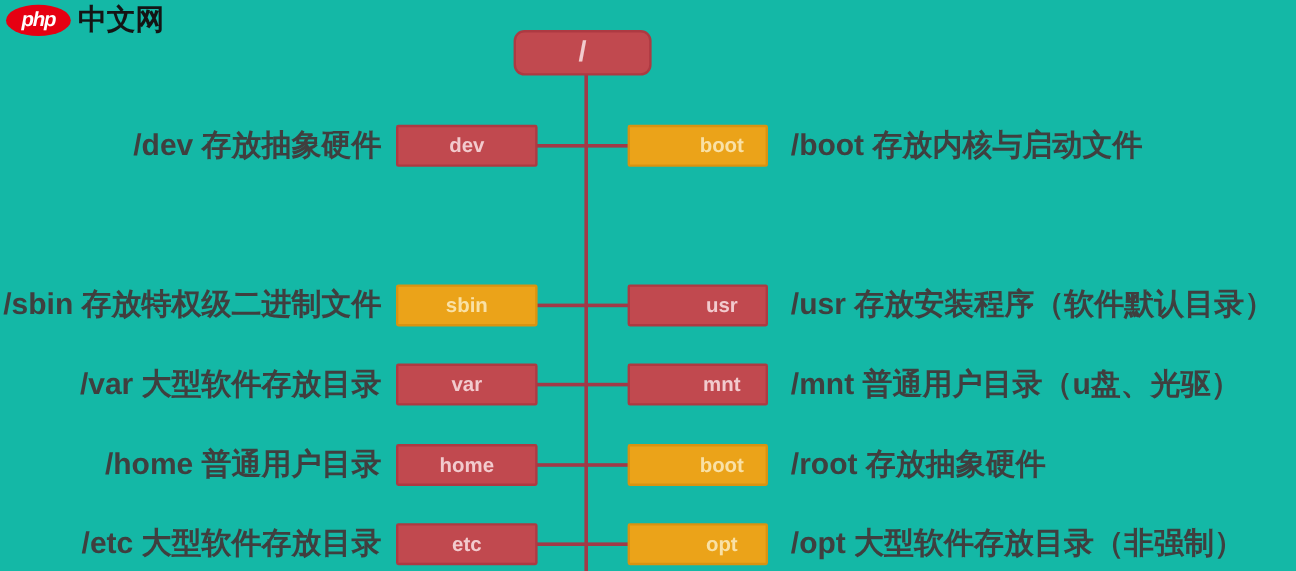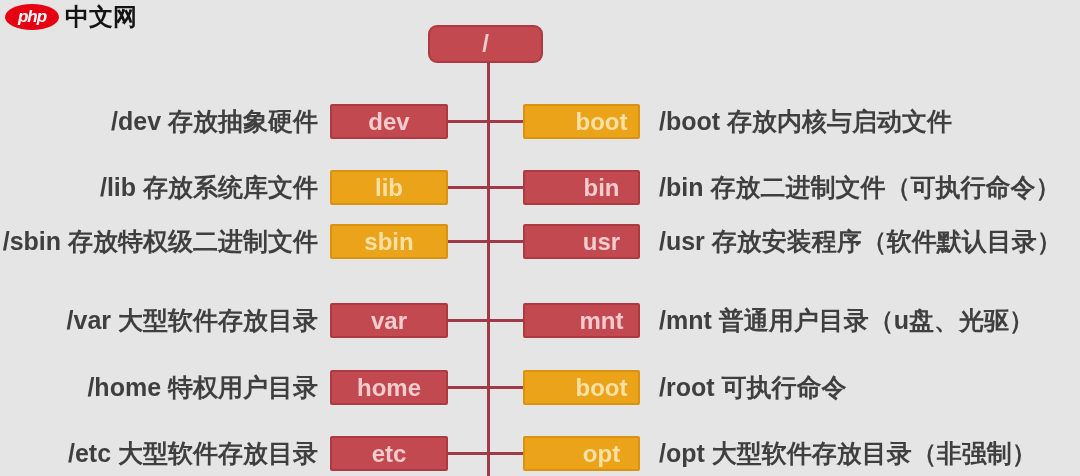"php" .stage { background: #e5e5e5 -> #14b8a6 }
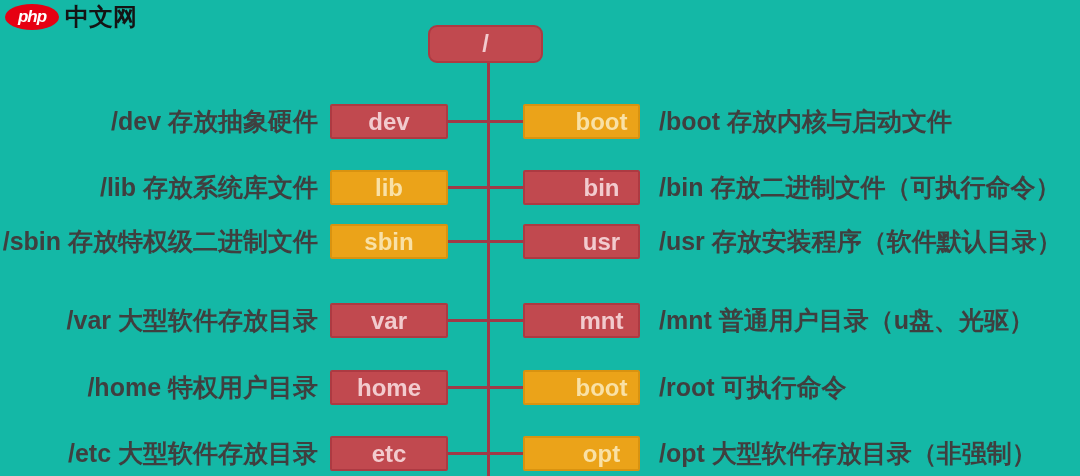"dev" .box { font-size: 24px -> 17px }
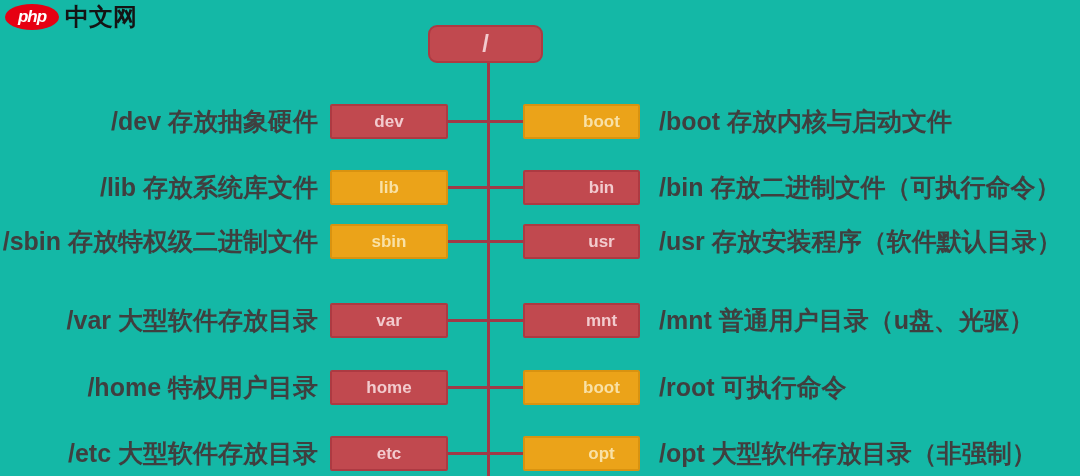"/lib 存放系统库文件" div.row { html: <div> <div></div> <div>/lib 存放系统库文件</div> <div>lib</div> <div>bin</div> <div>/bin 存放二进制文件（可执行命令）</div> </div> -> none }
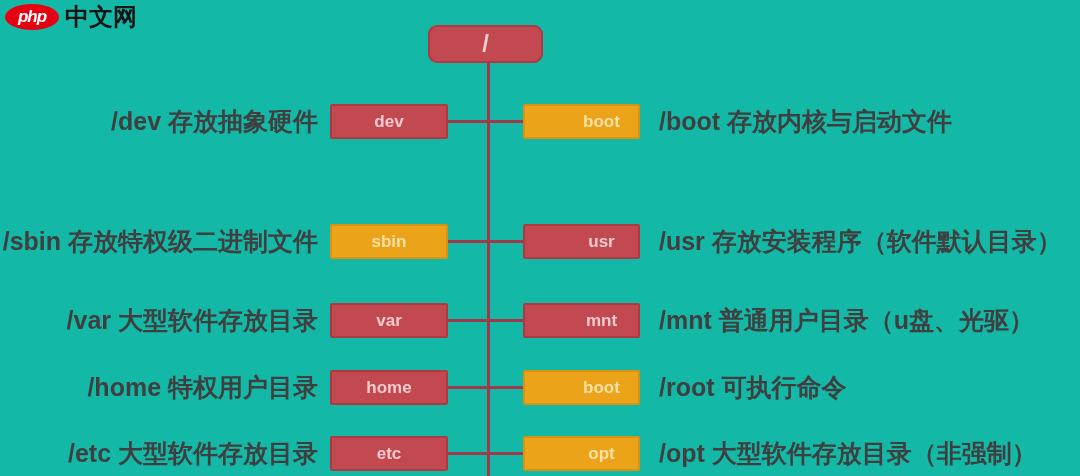"/sbin 存放特权级二进制文件" .row-3 { top: 224px -> 237px }
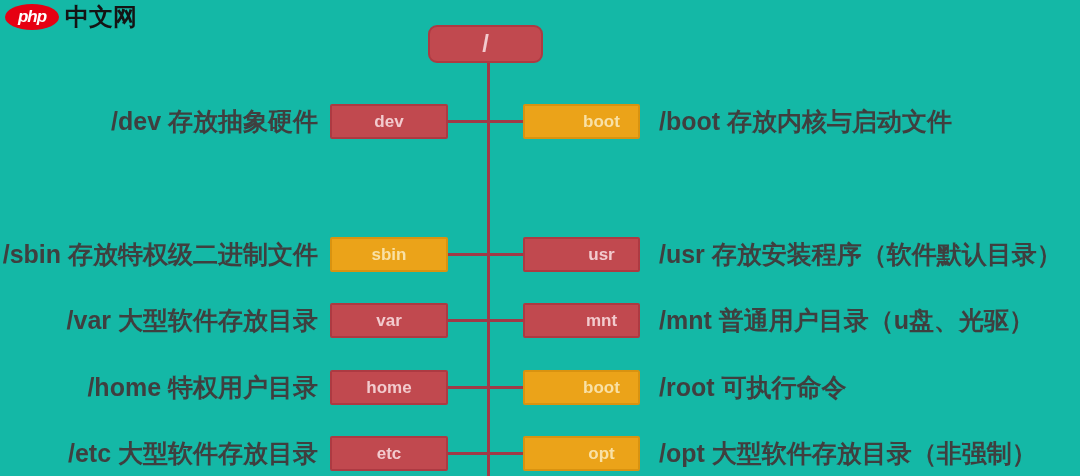"/home 特权用户目录" div.desc { text: 特权 -> 普通 }
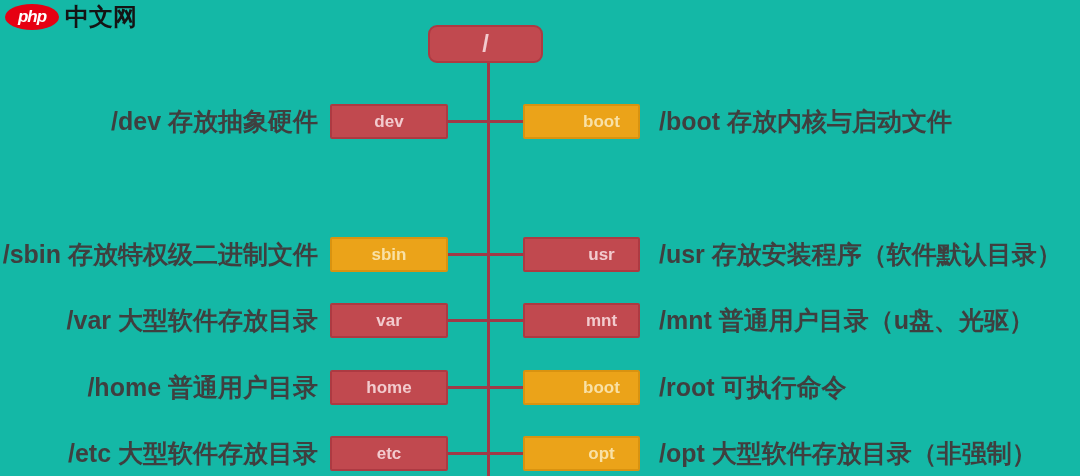"/root 可执行命令" div.desc { text: 可执行命令 -> 存放抽象硬件 }
